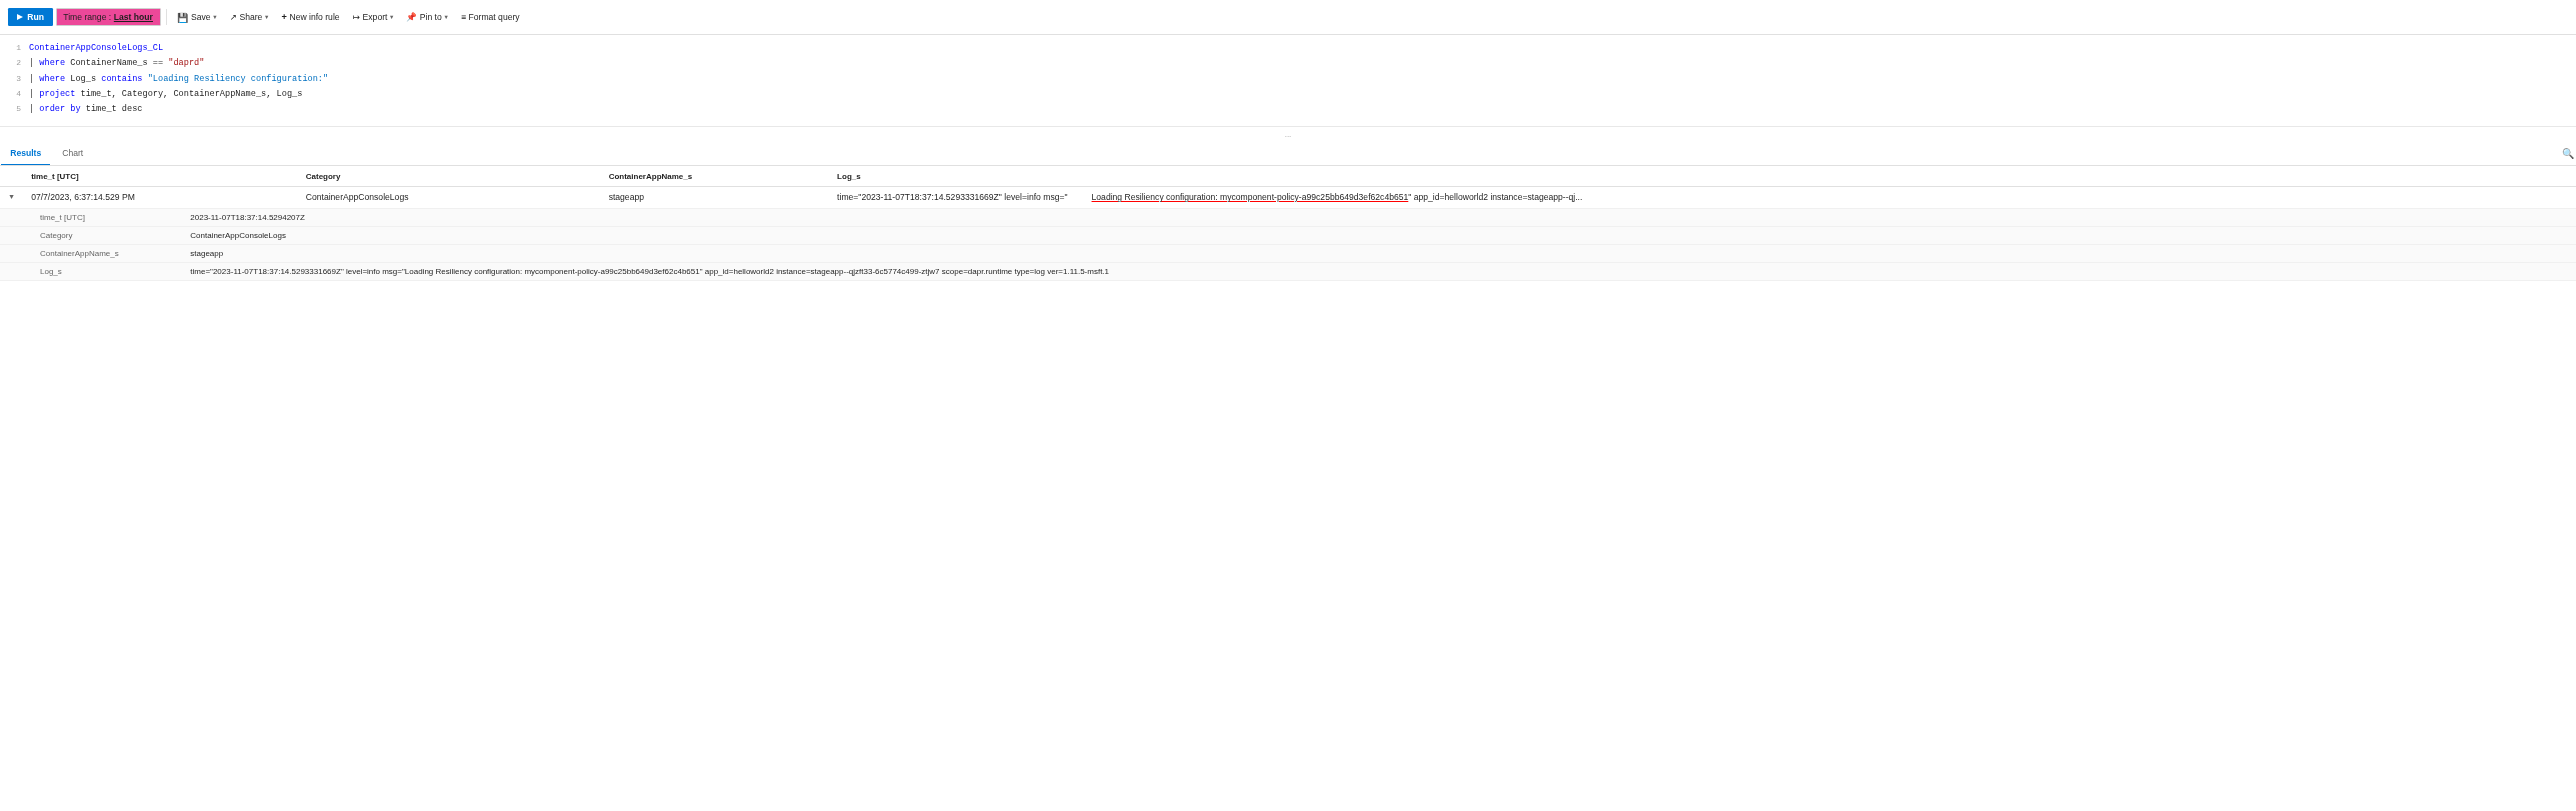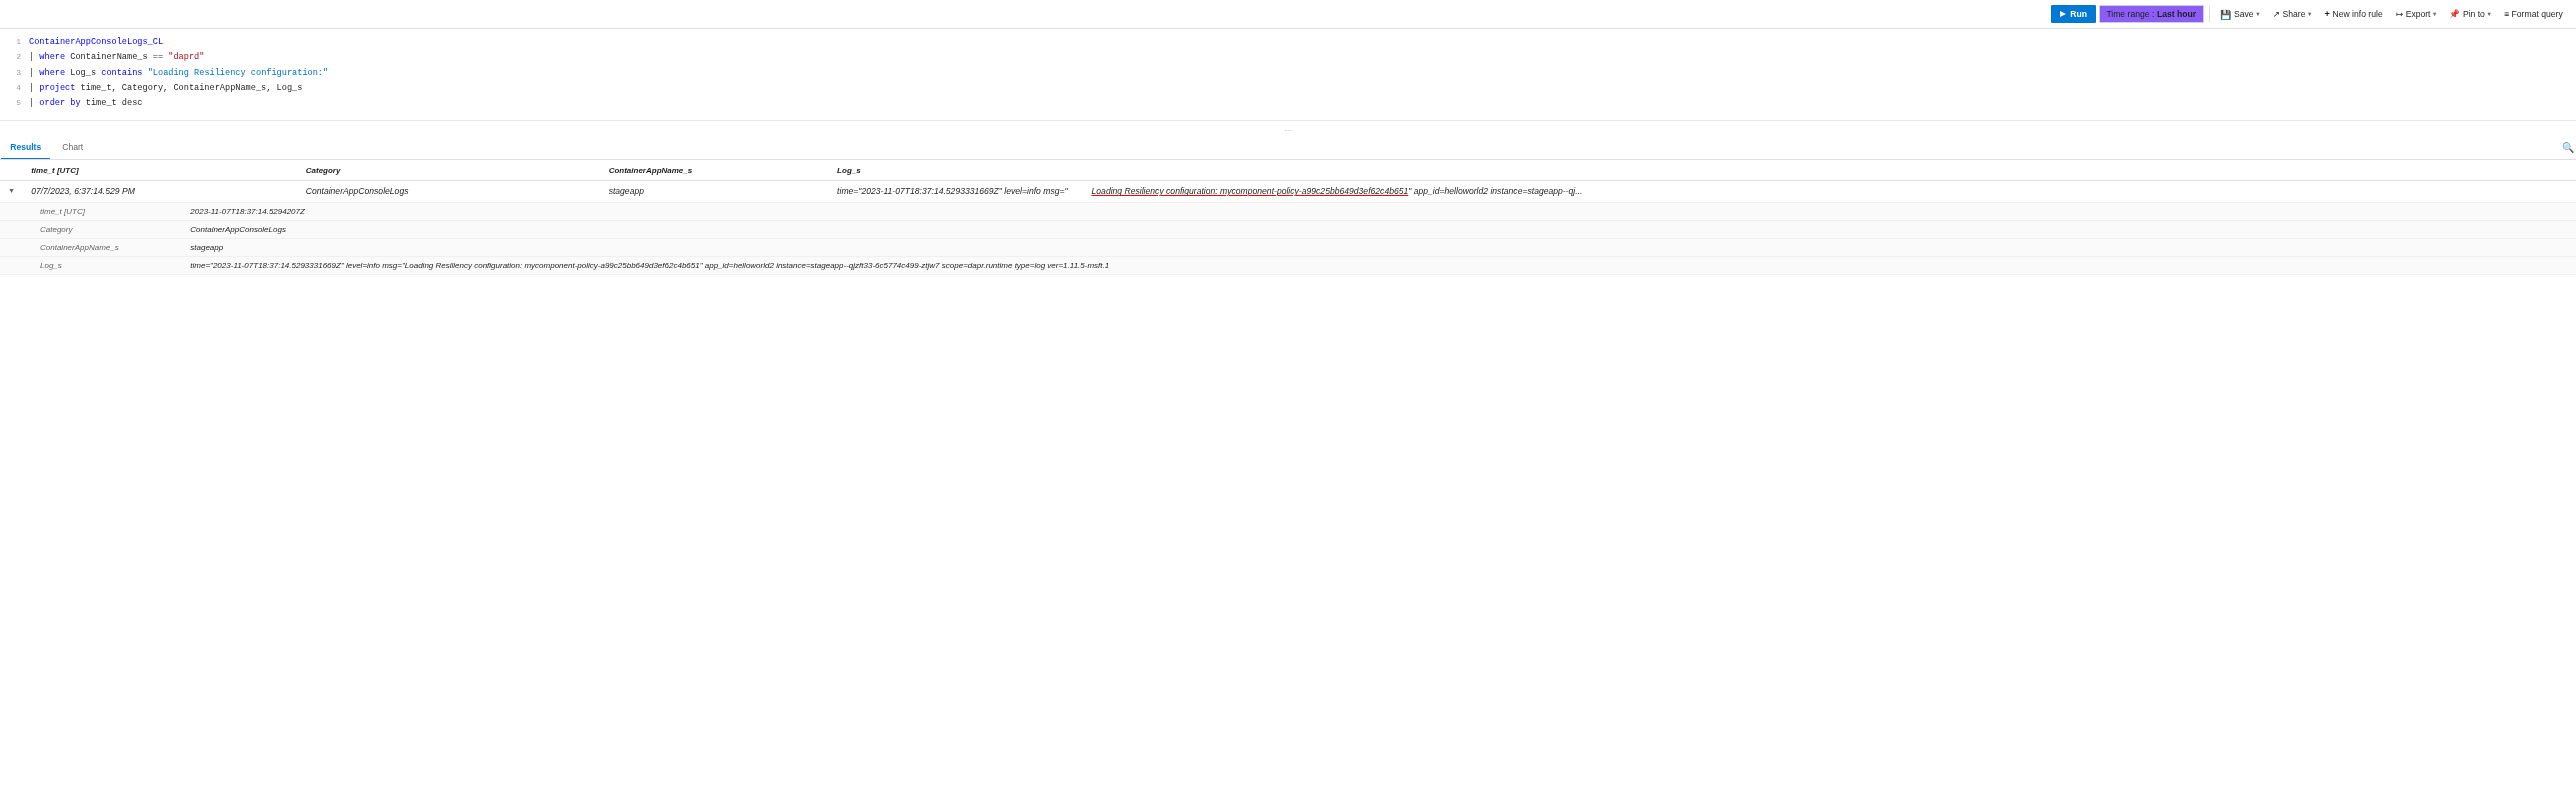"Run" .toolbar { height: 29px -> 35px; justify-content: flex-end -> none }
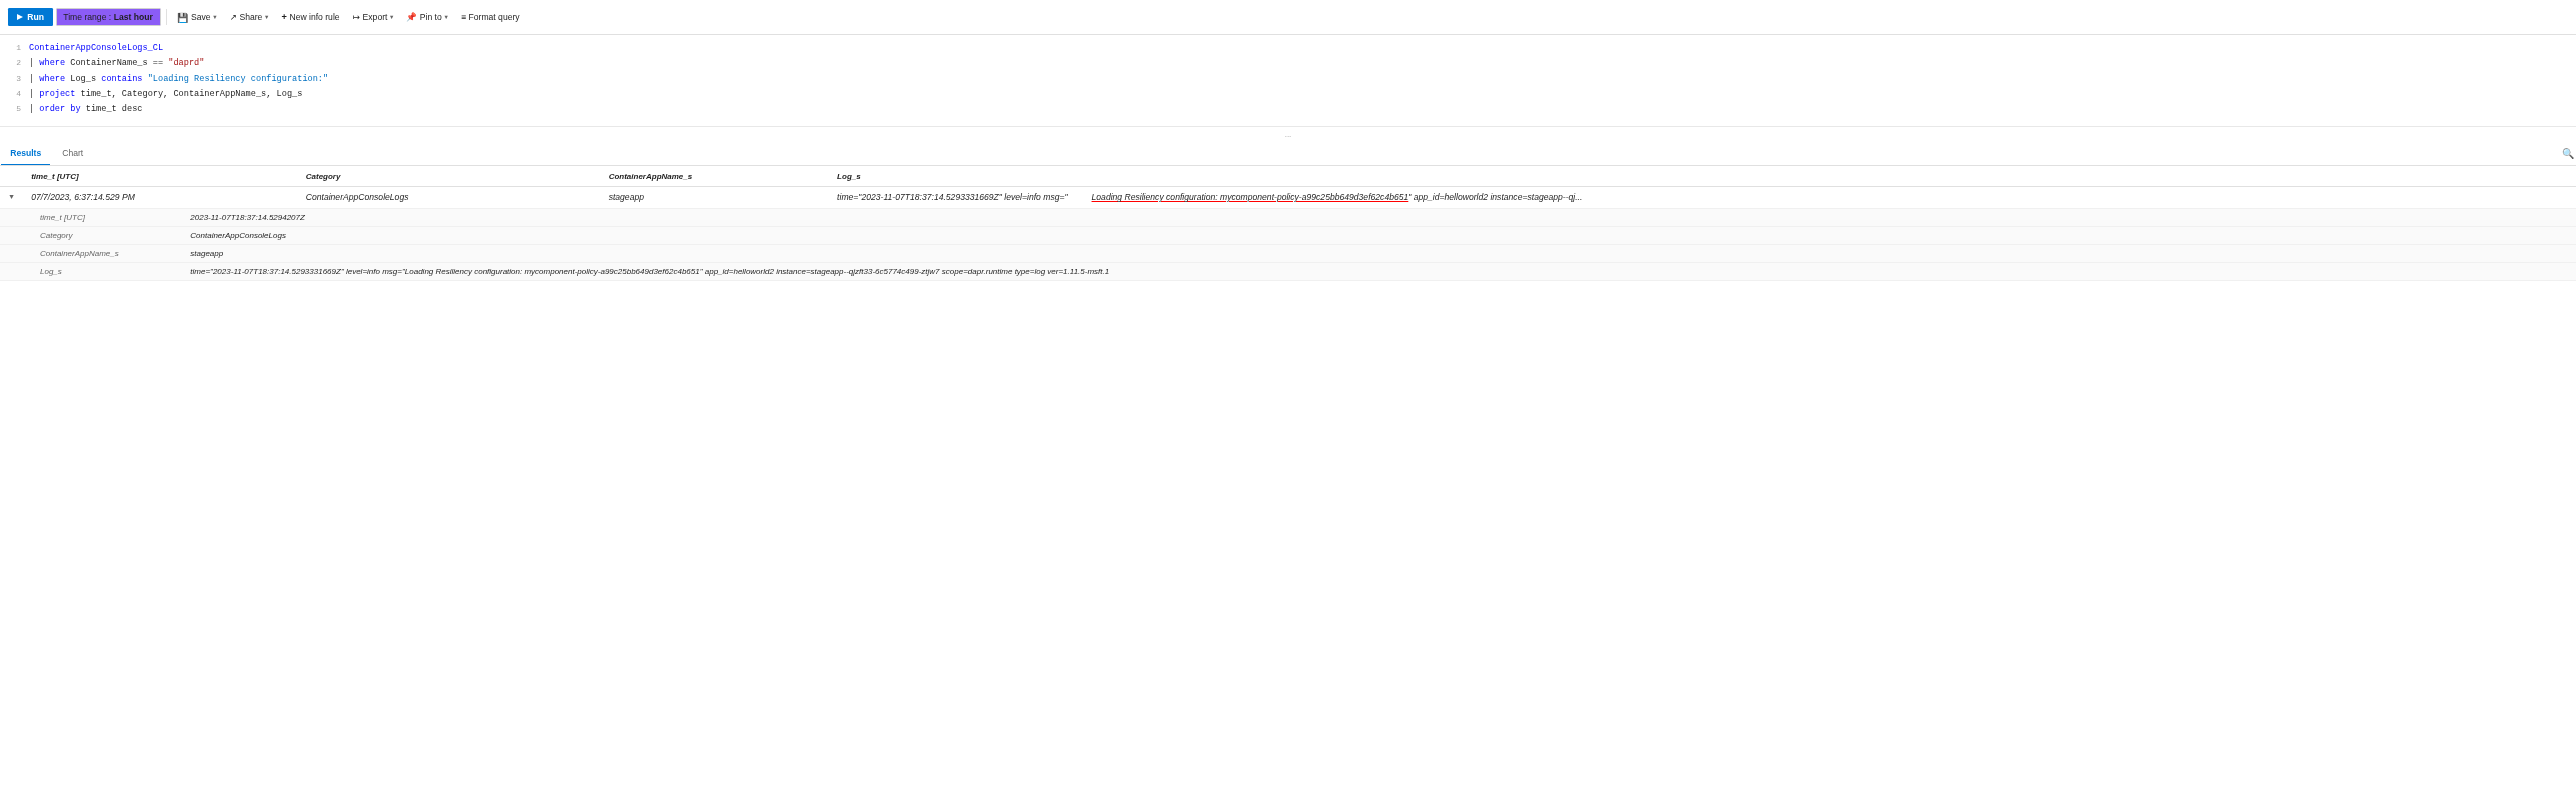"Time range :" .btn-outline { background: #8b5cf6 -> #ec4899 }
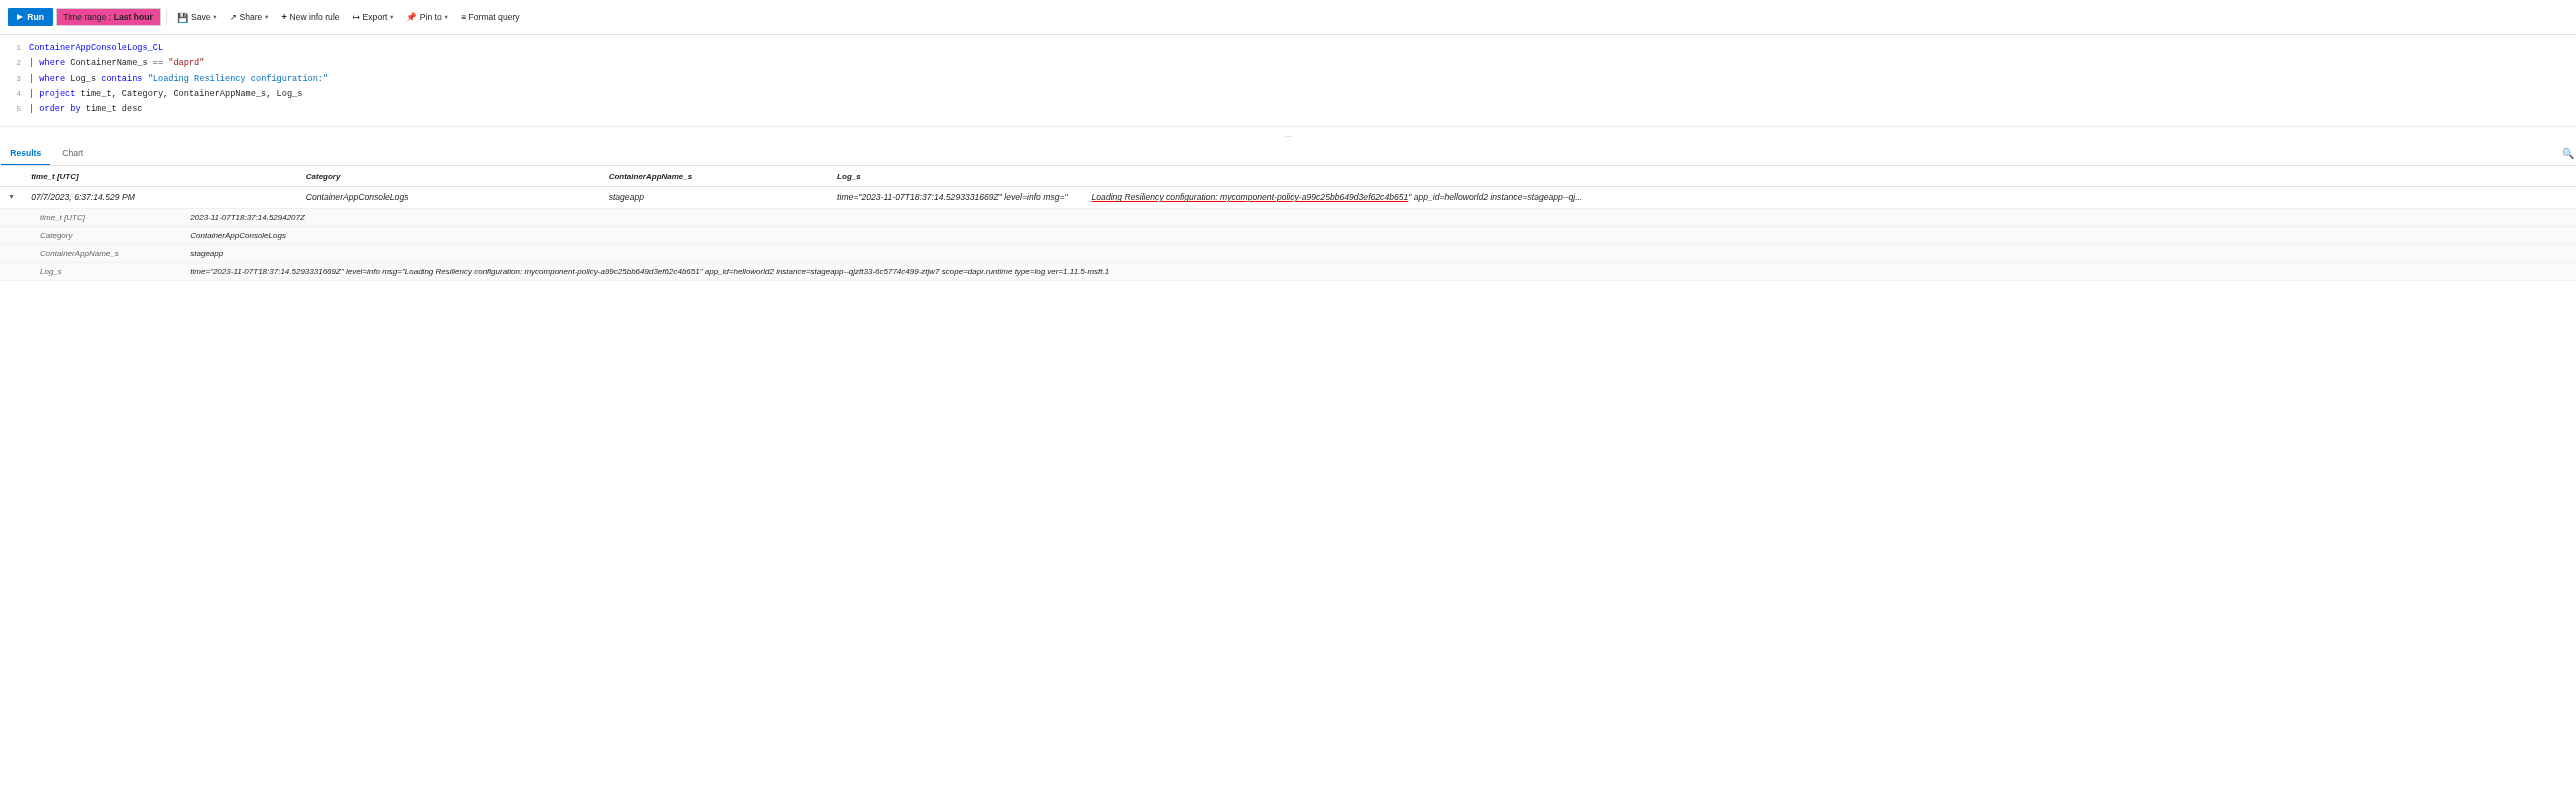"Last hour" span { text-decoration: none -> underline }
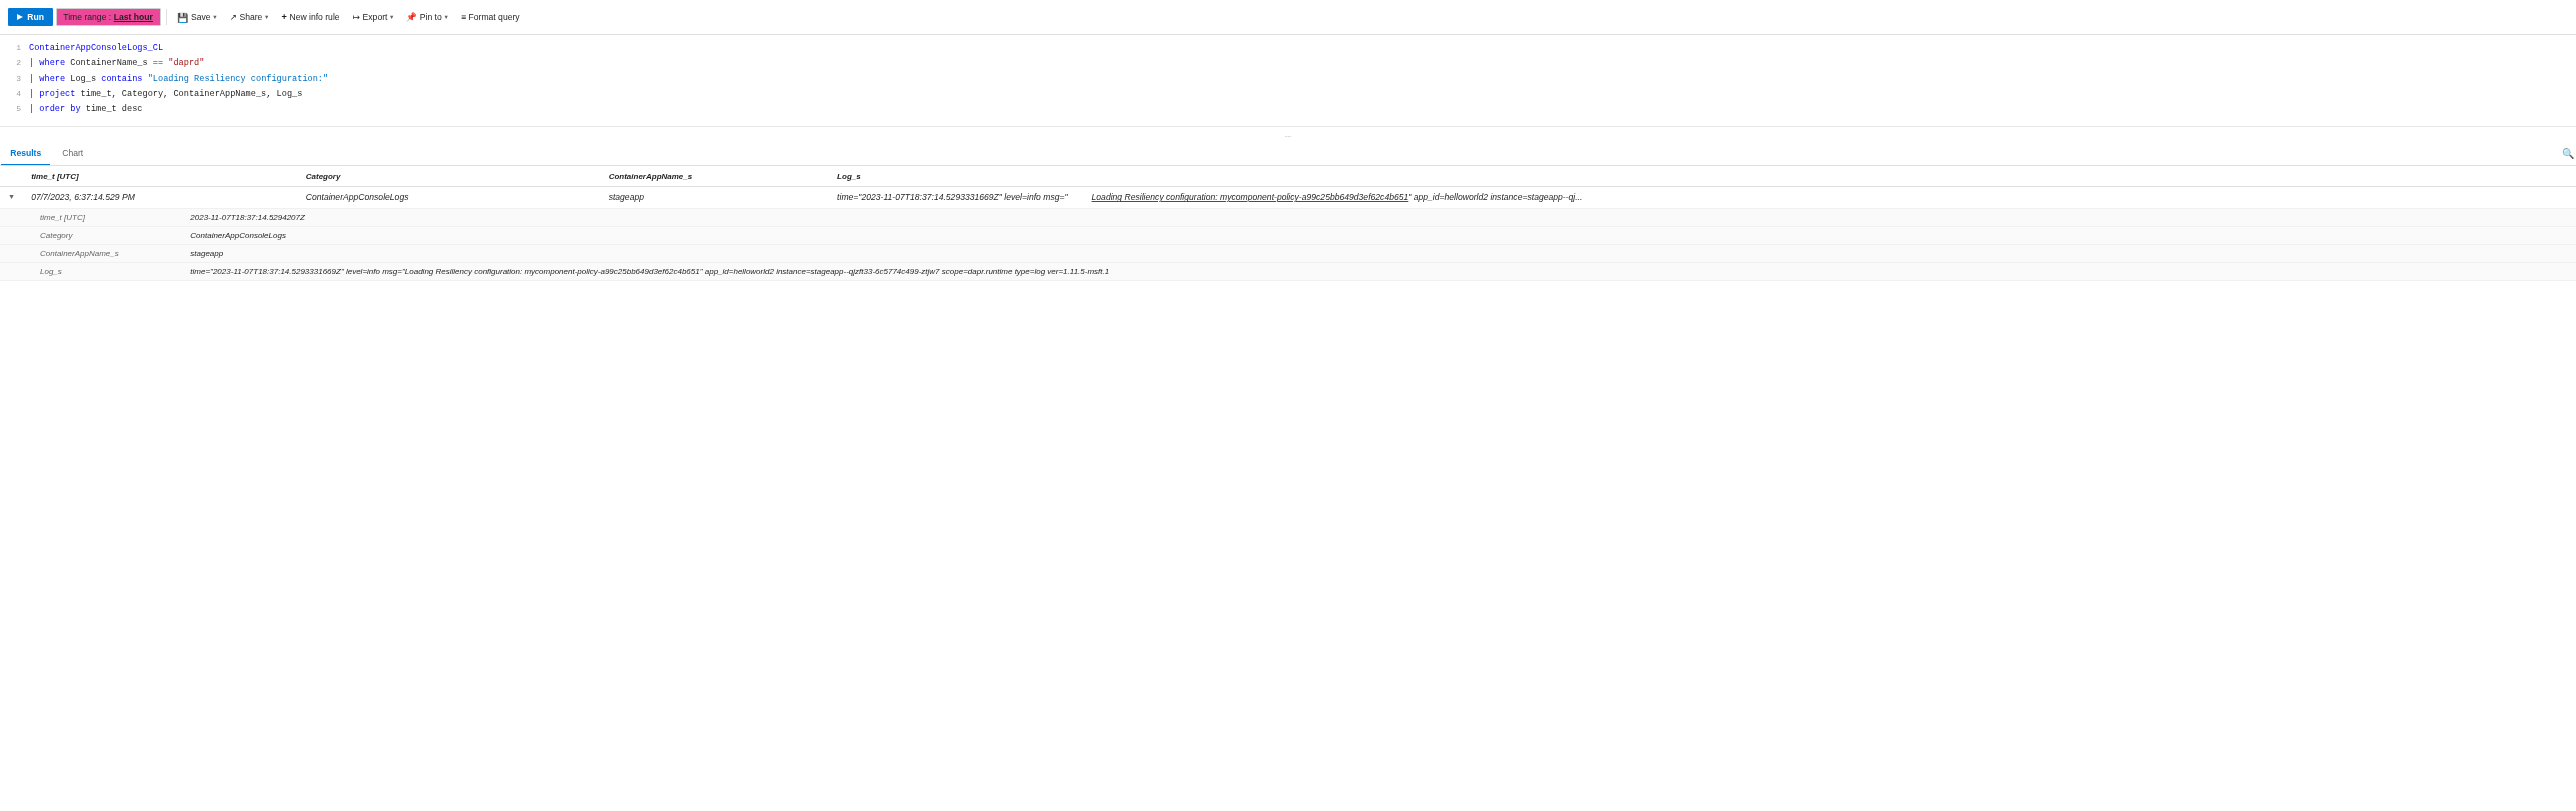"time_t [UTC]" table { font-style: italic -> none }
